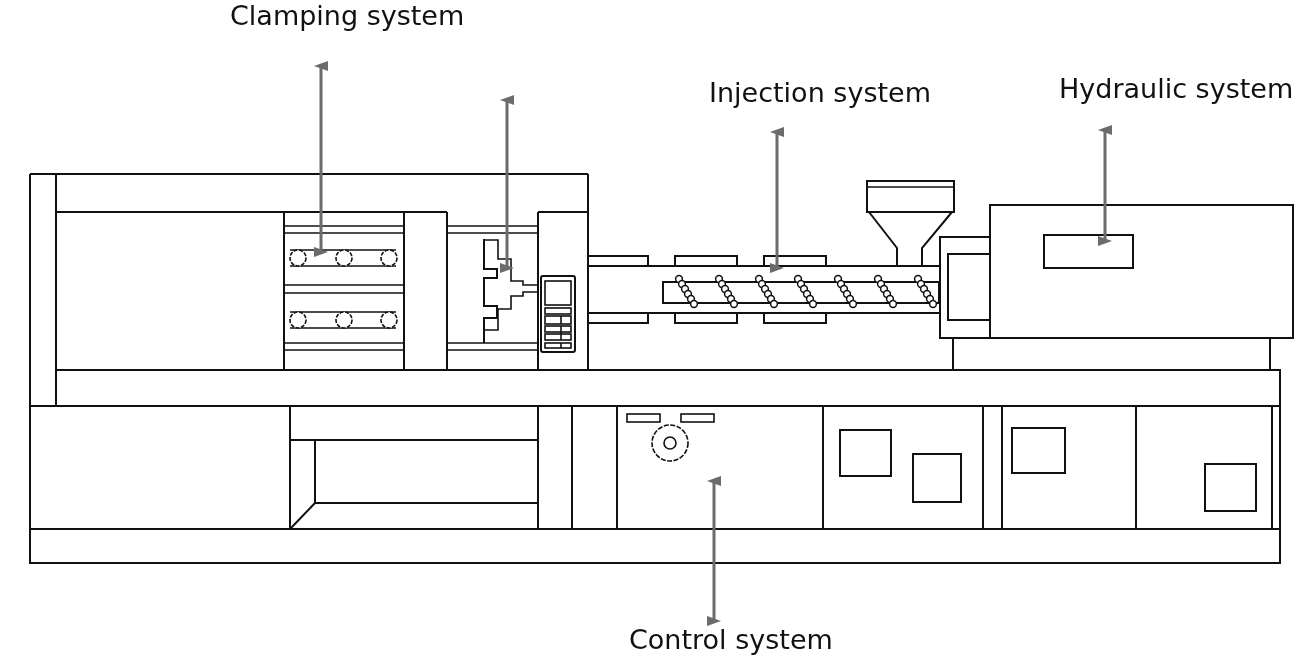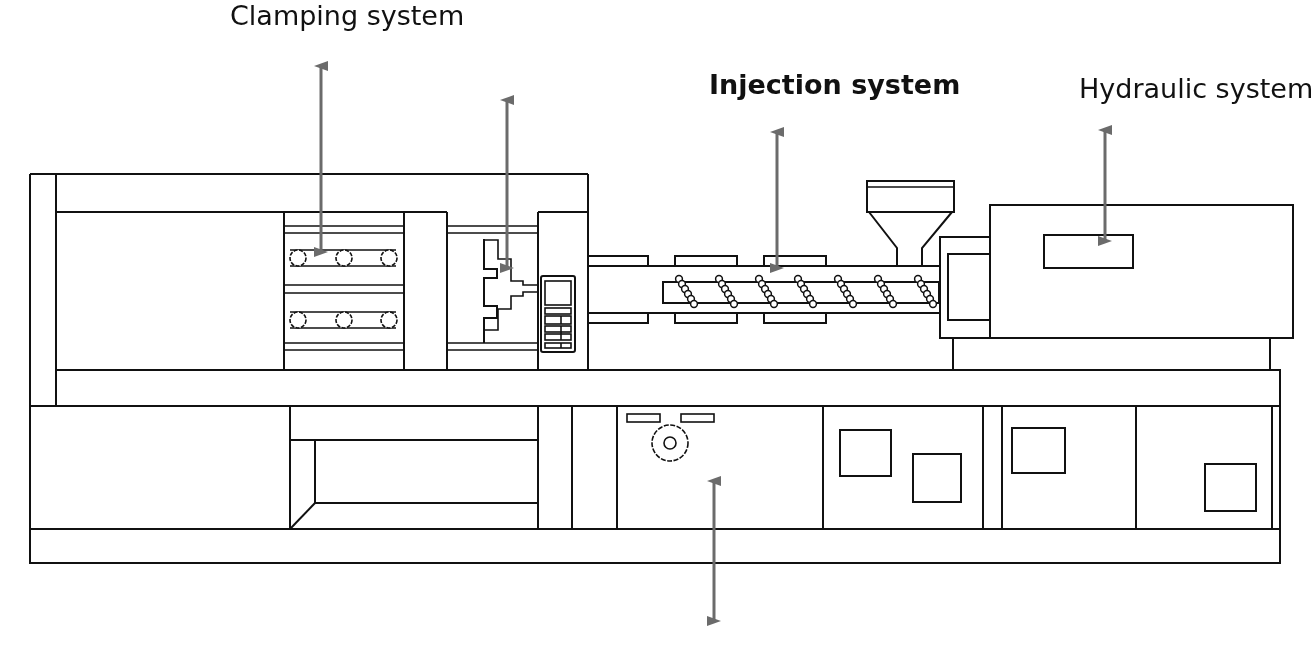"Injection system" div.label { font-weight: bold -> none; top: 71px -> 79px }
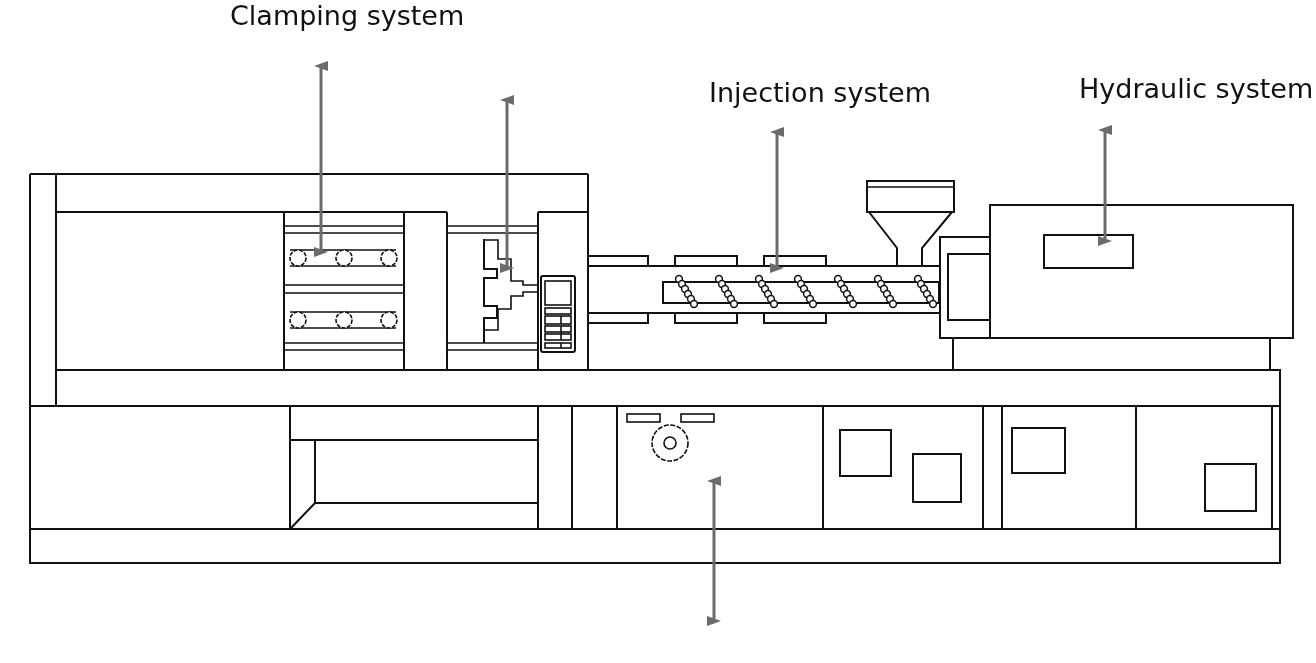"Hydraulic system" div.label { margin-left: 20px -> none }
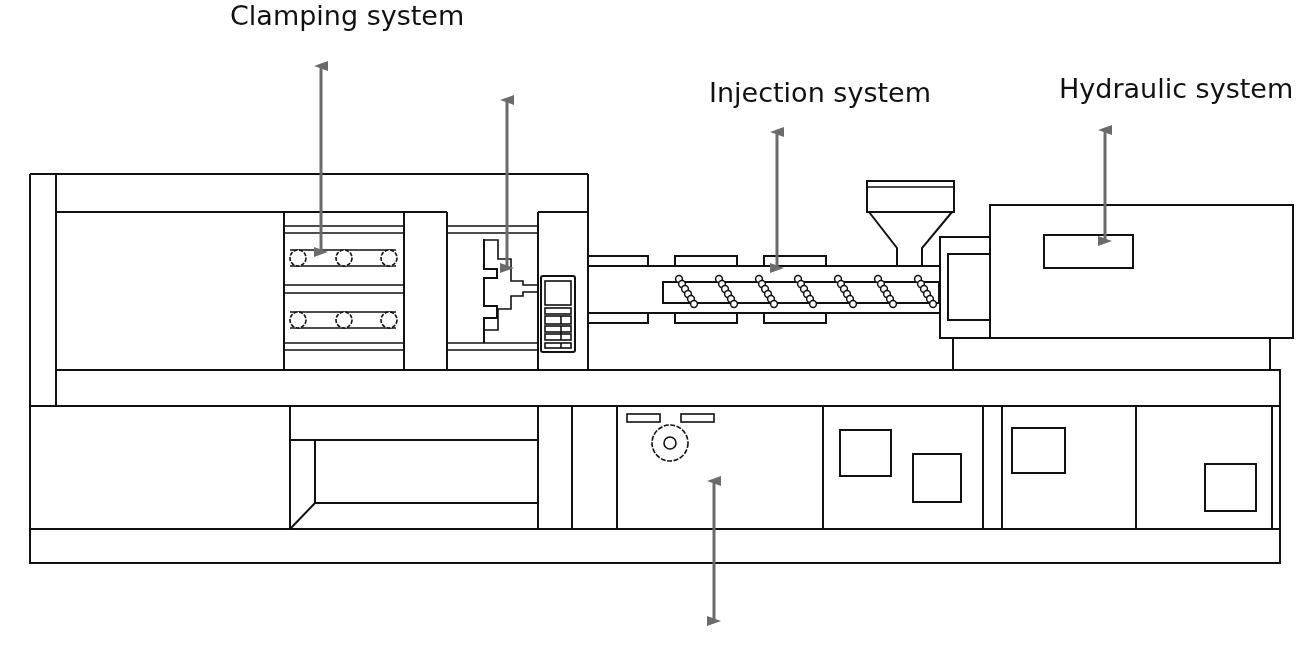"Control system" div.label { html: none -> <div>Control system</div> }
